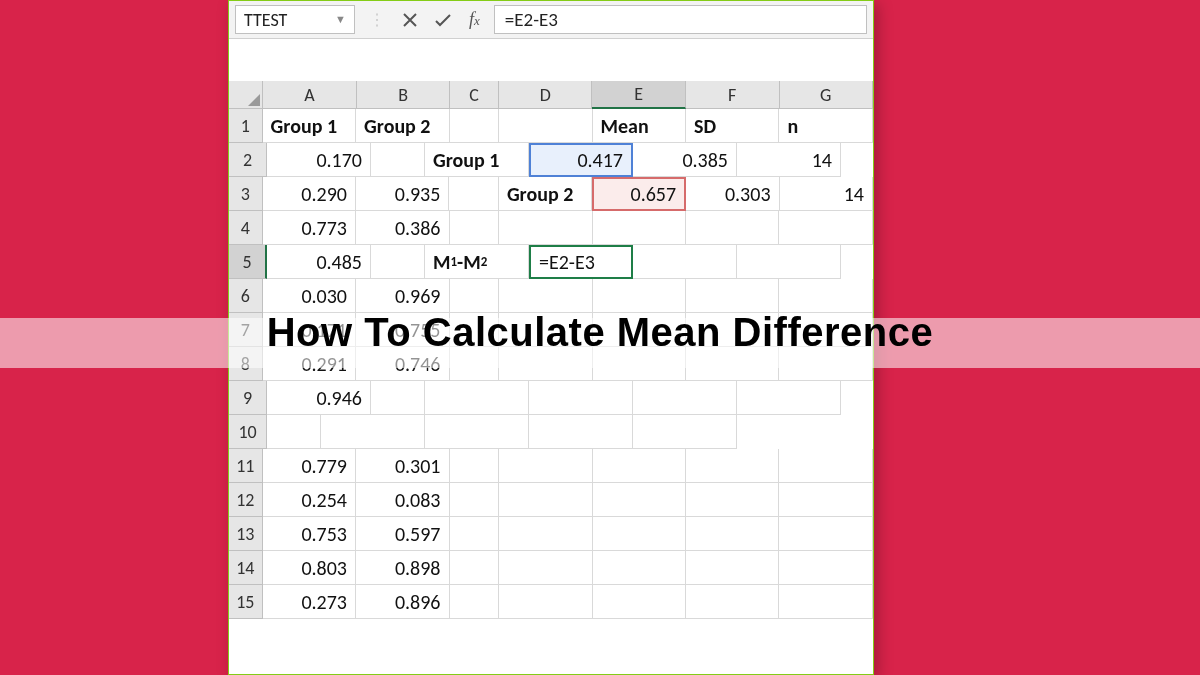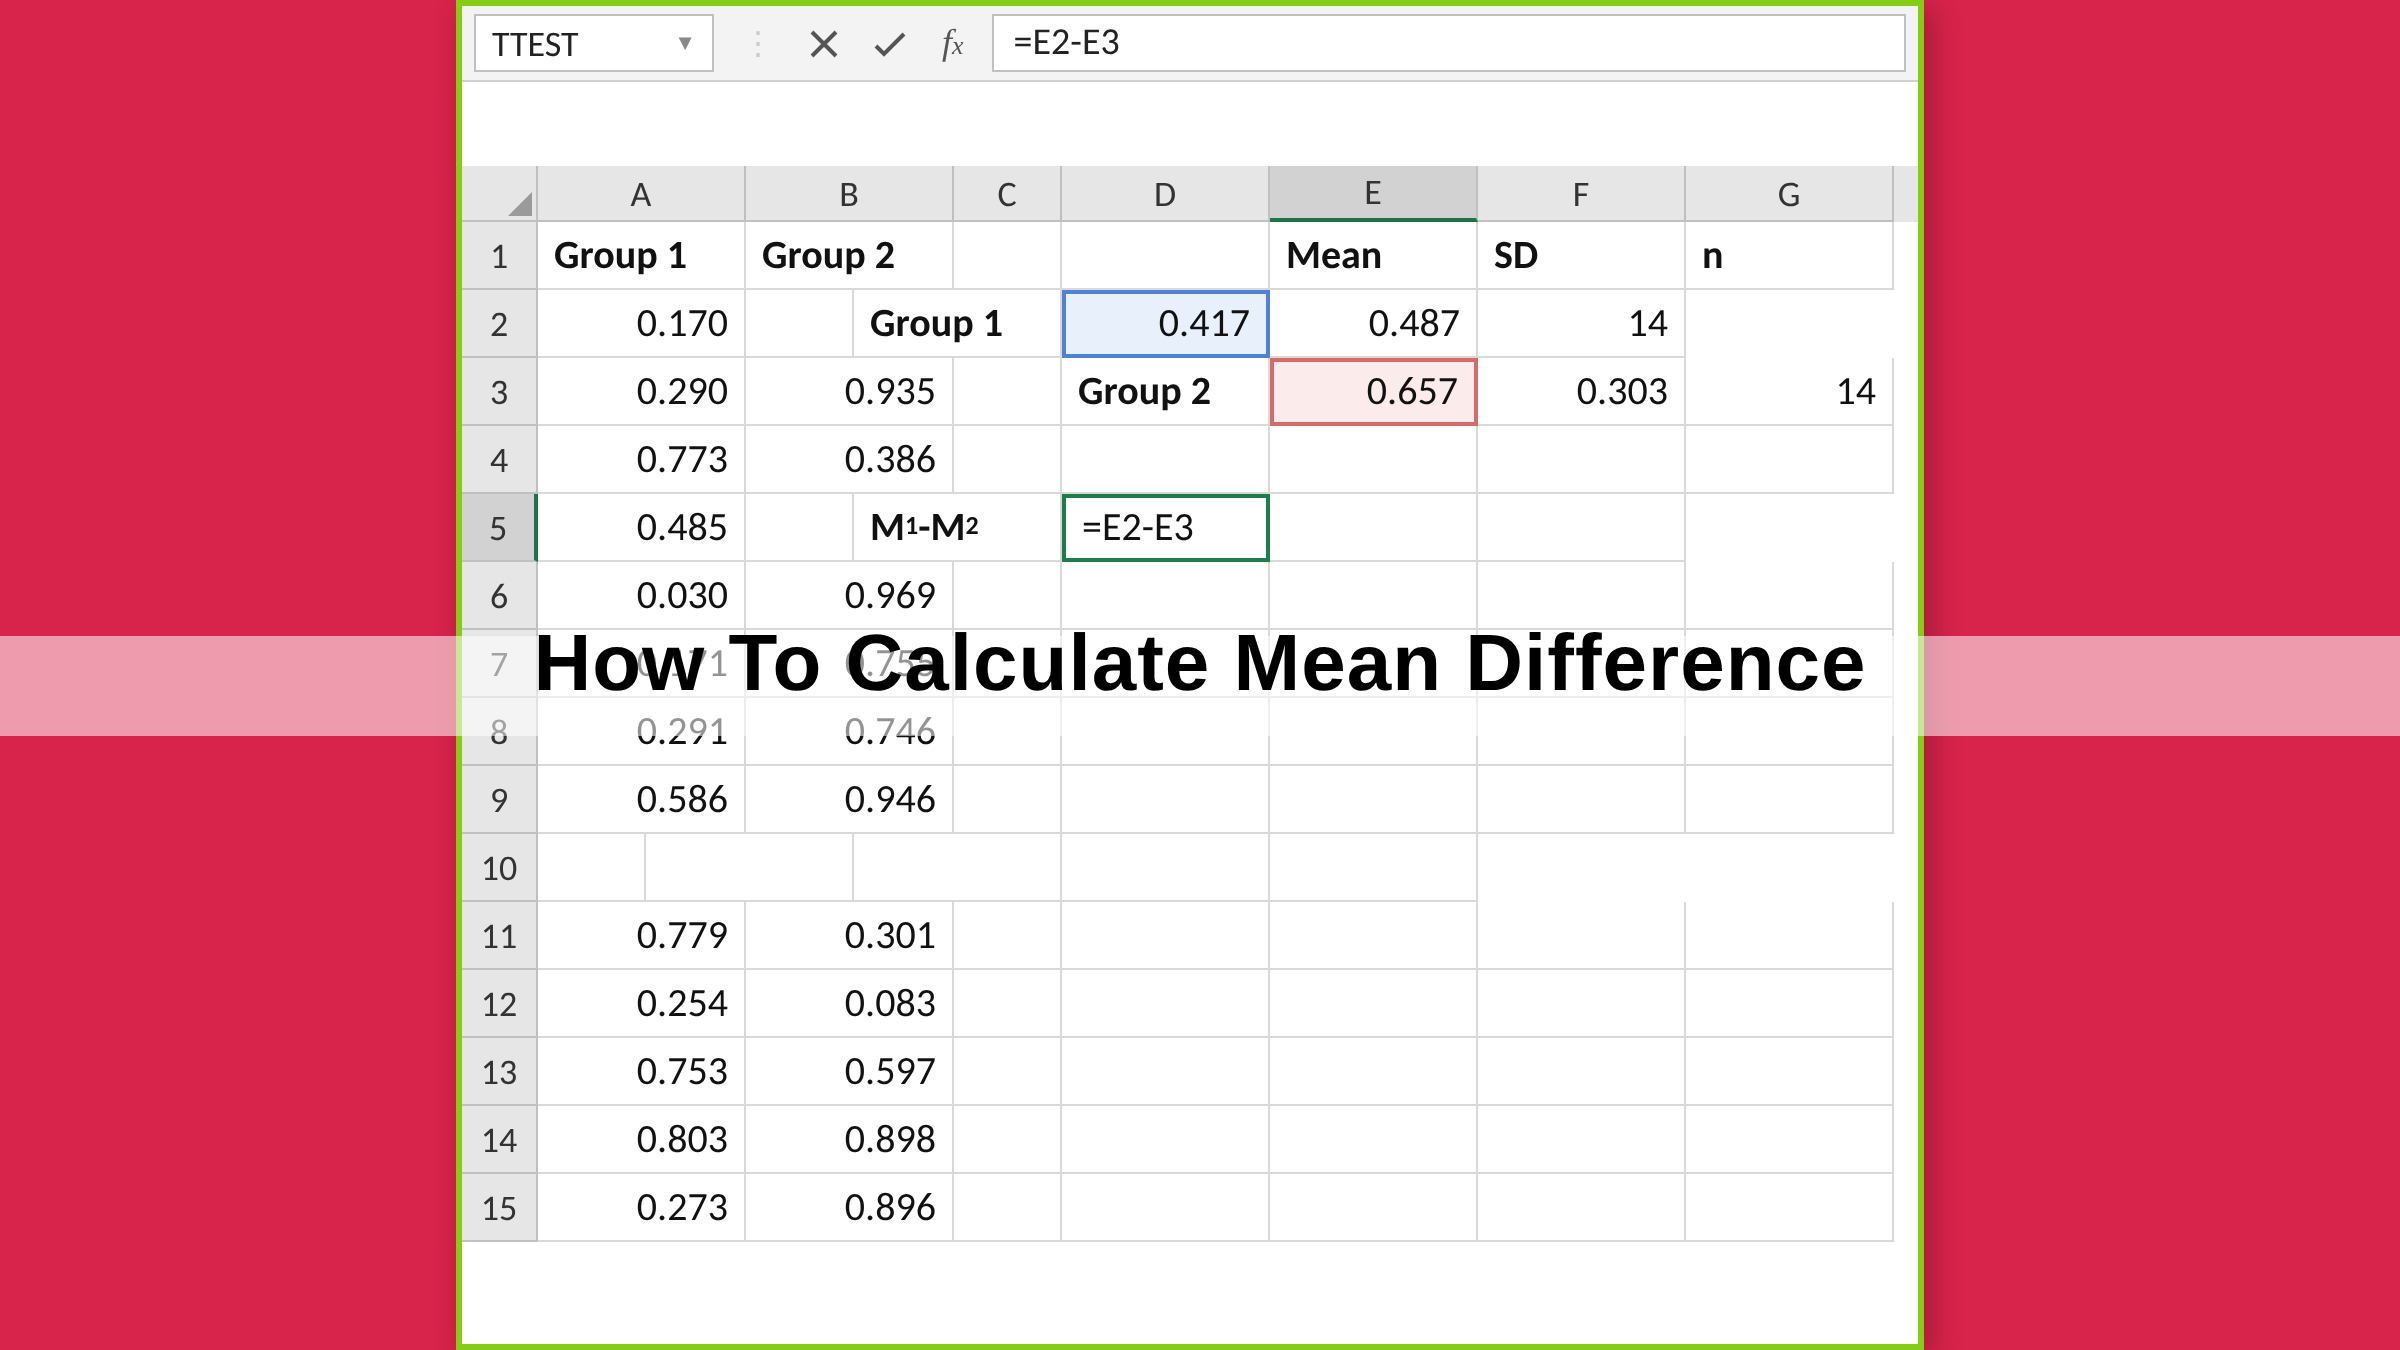"TTEST" .excel-window { border: 3px solid #84cc16 -> 1px solid #84cc16; width: 734px -> 646px }
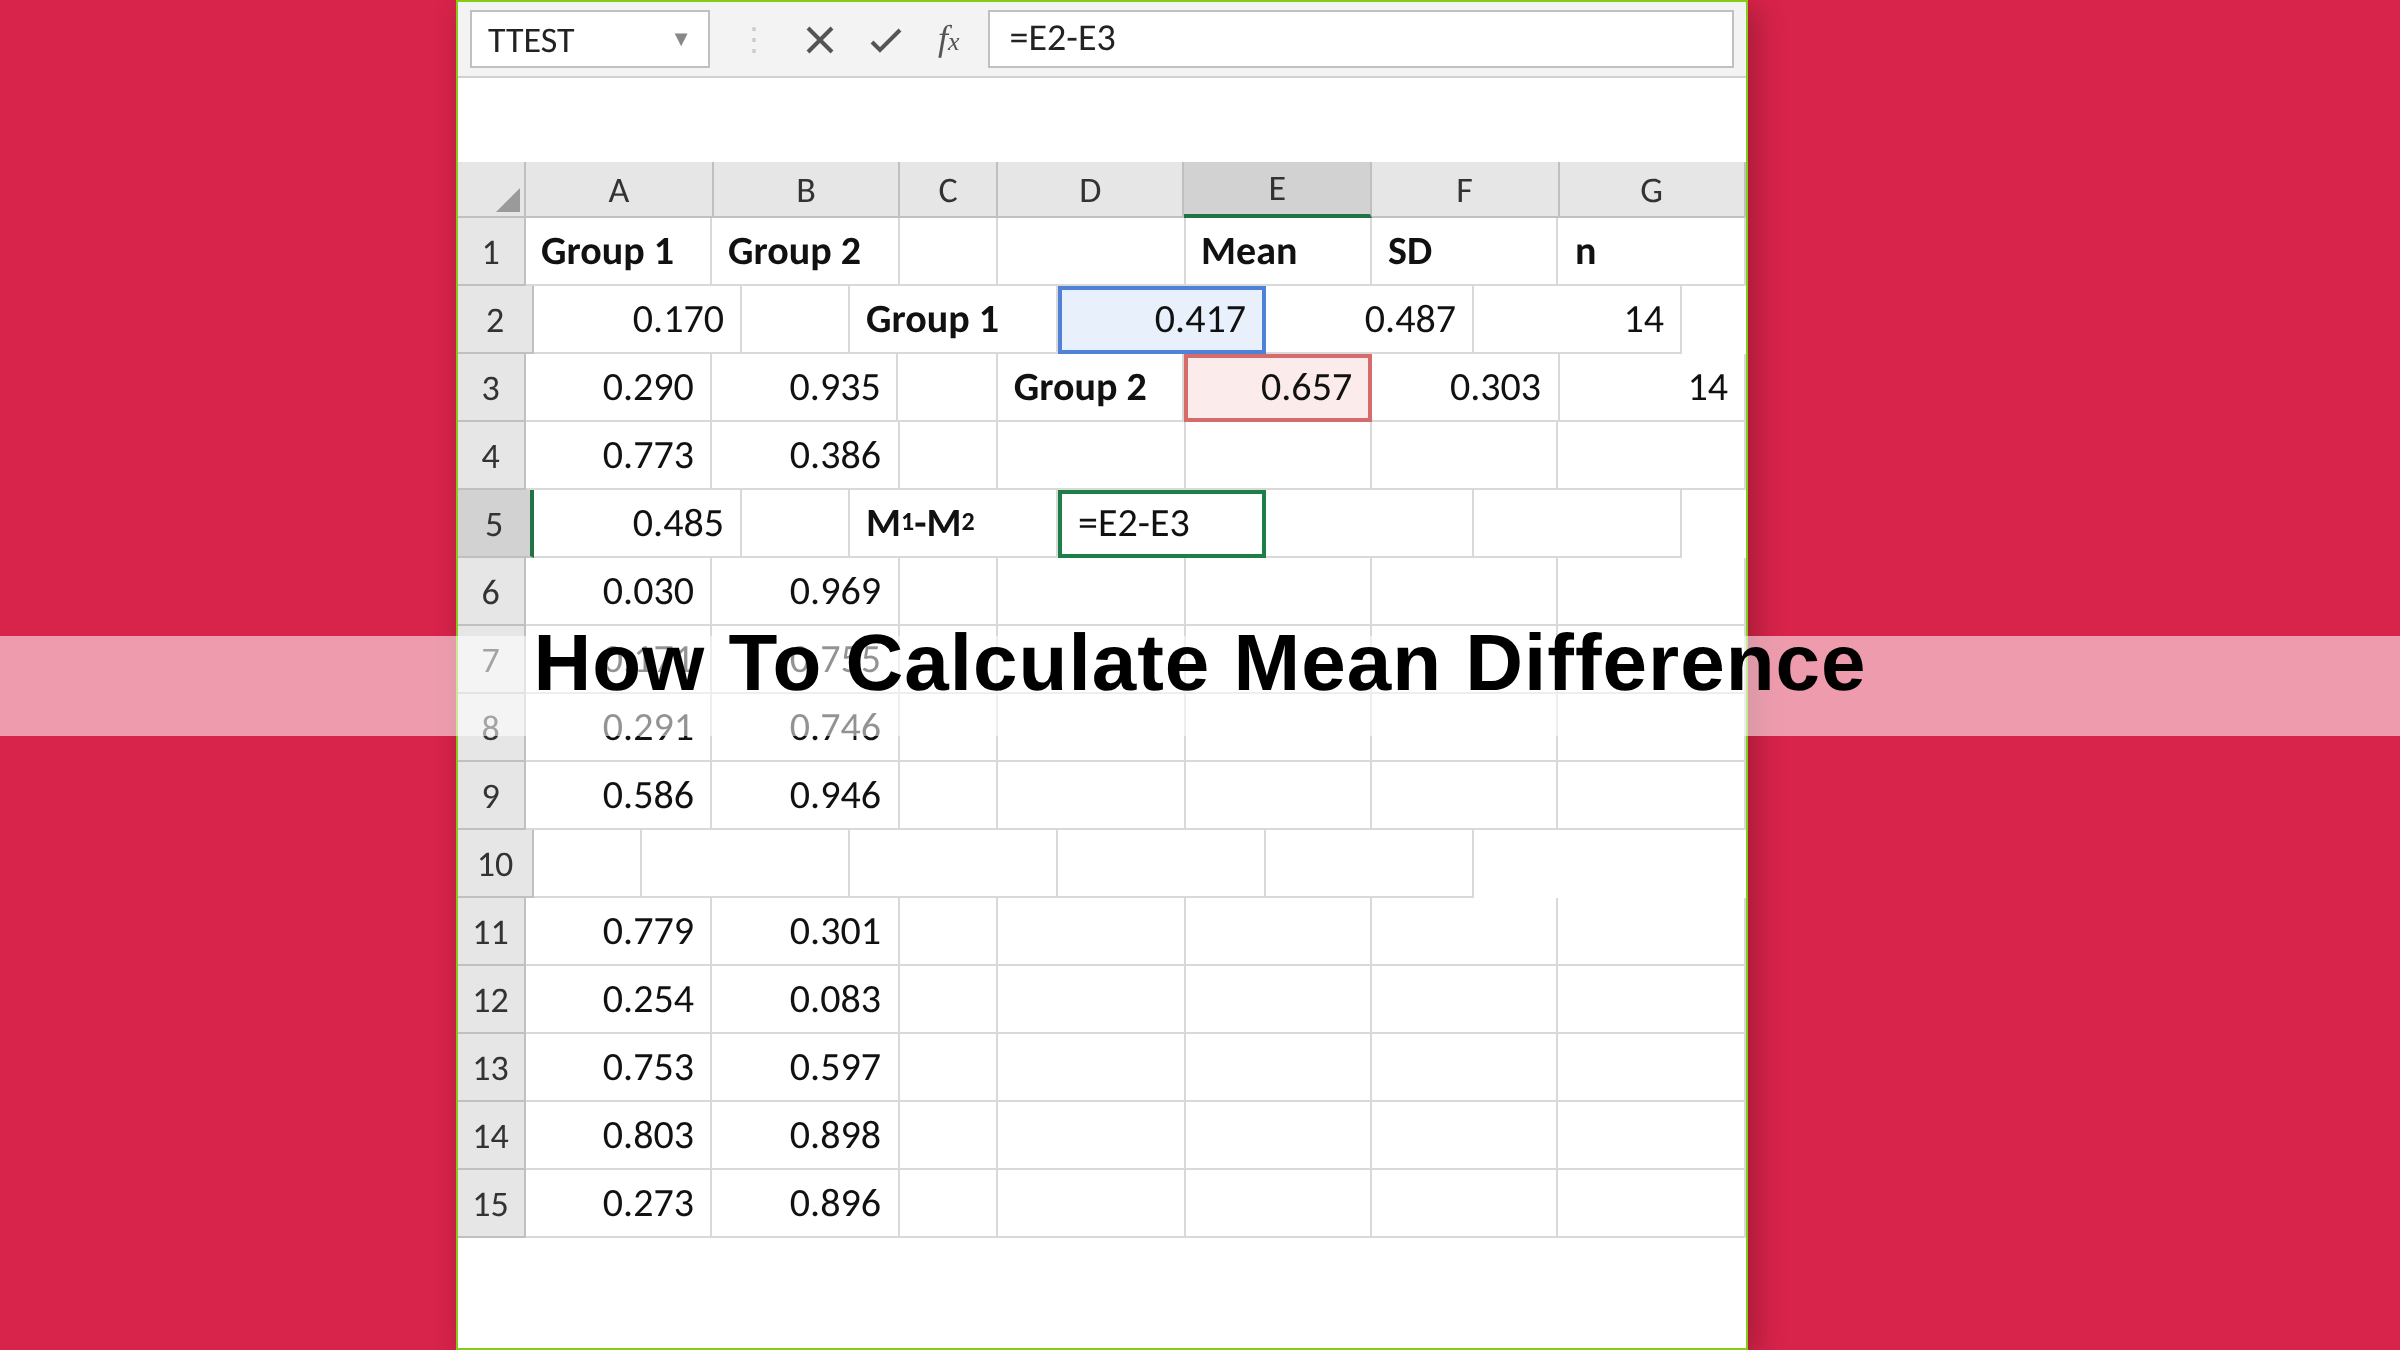"0.487" div.cell { text: 0.487 -> 0.385 }
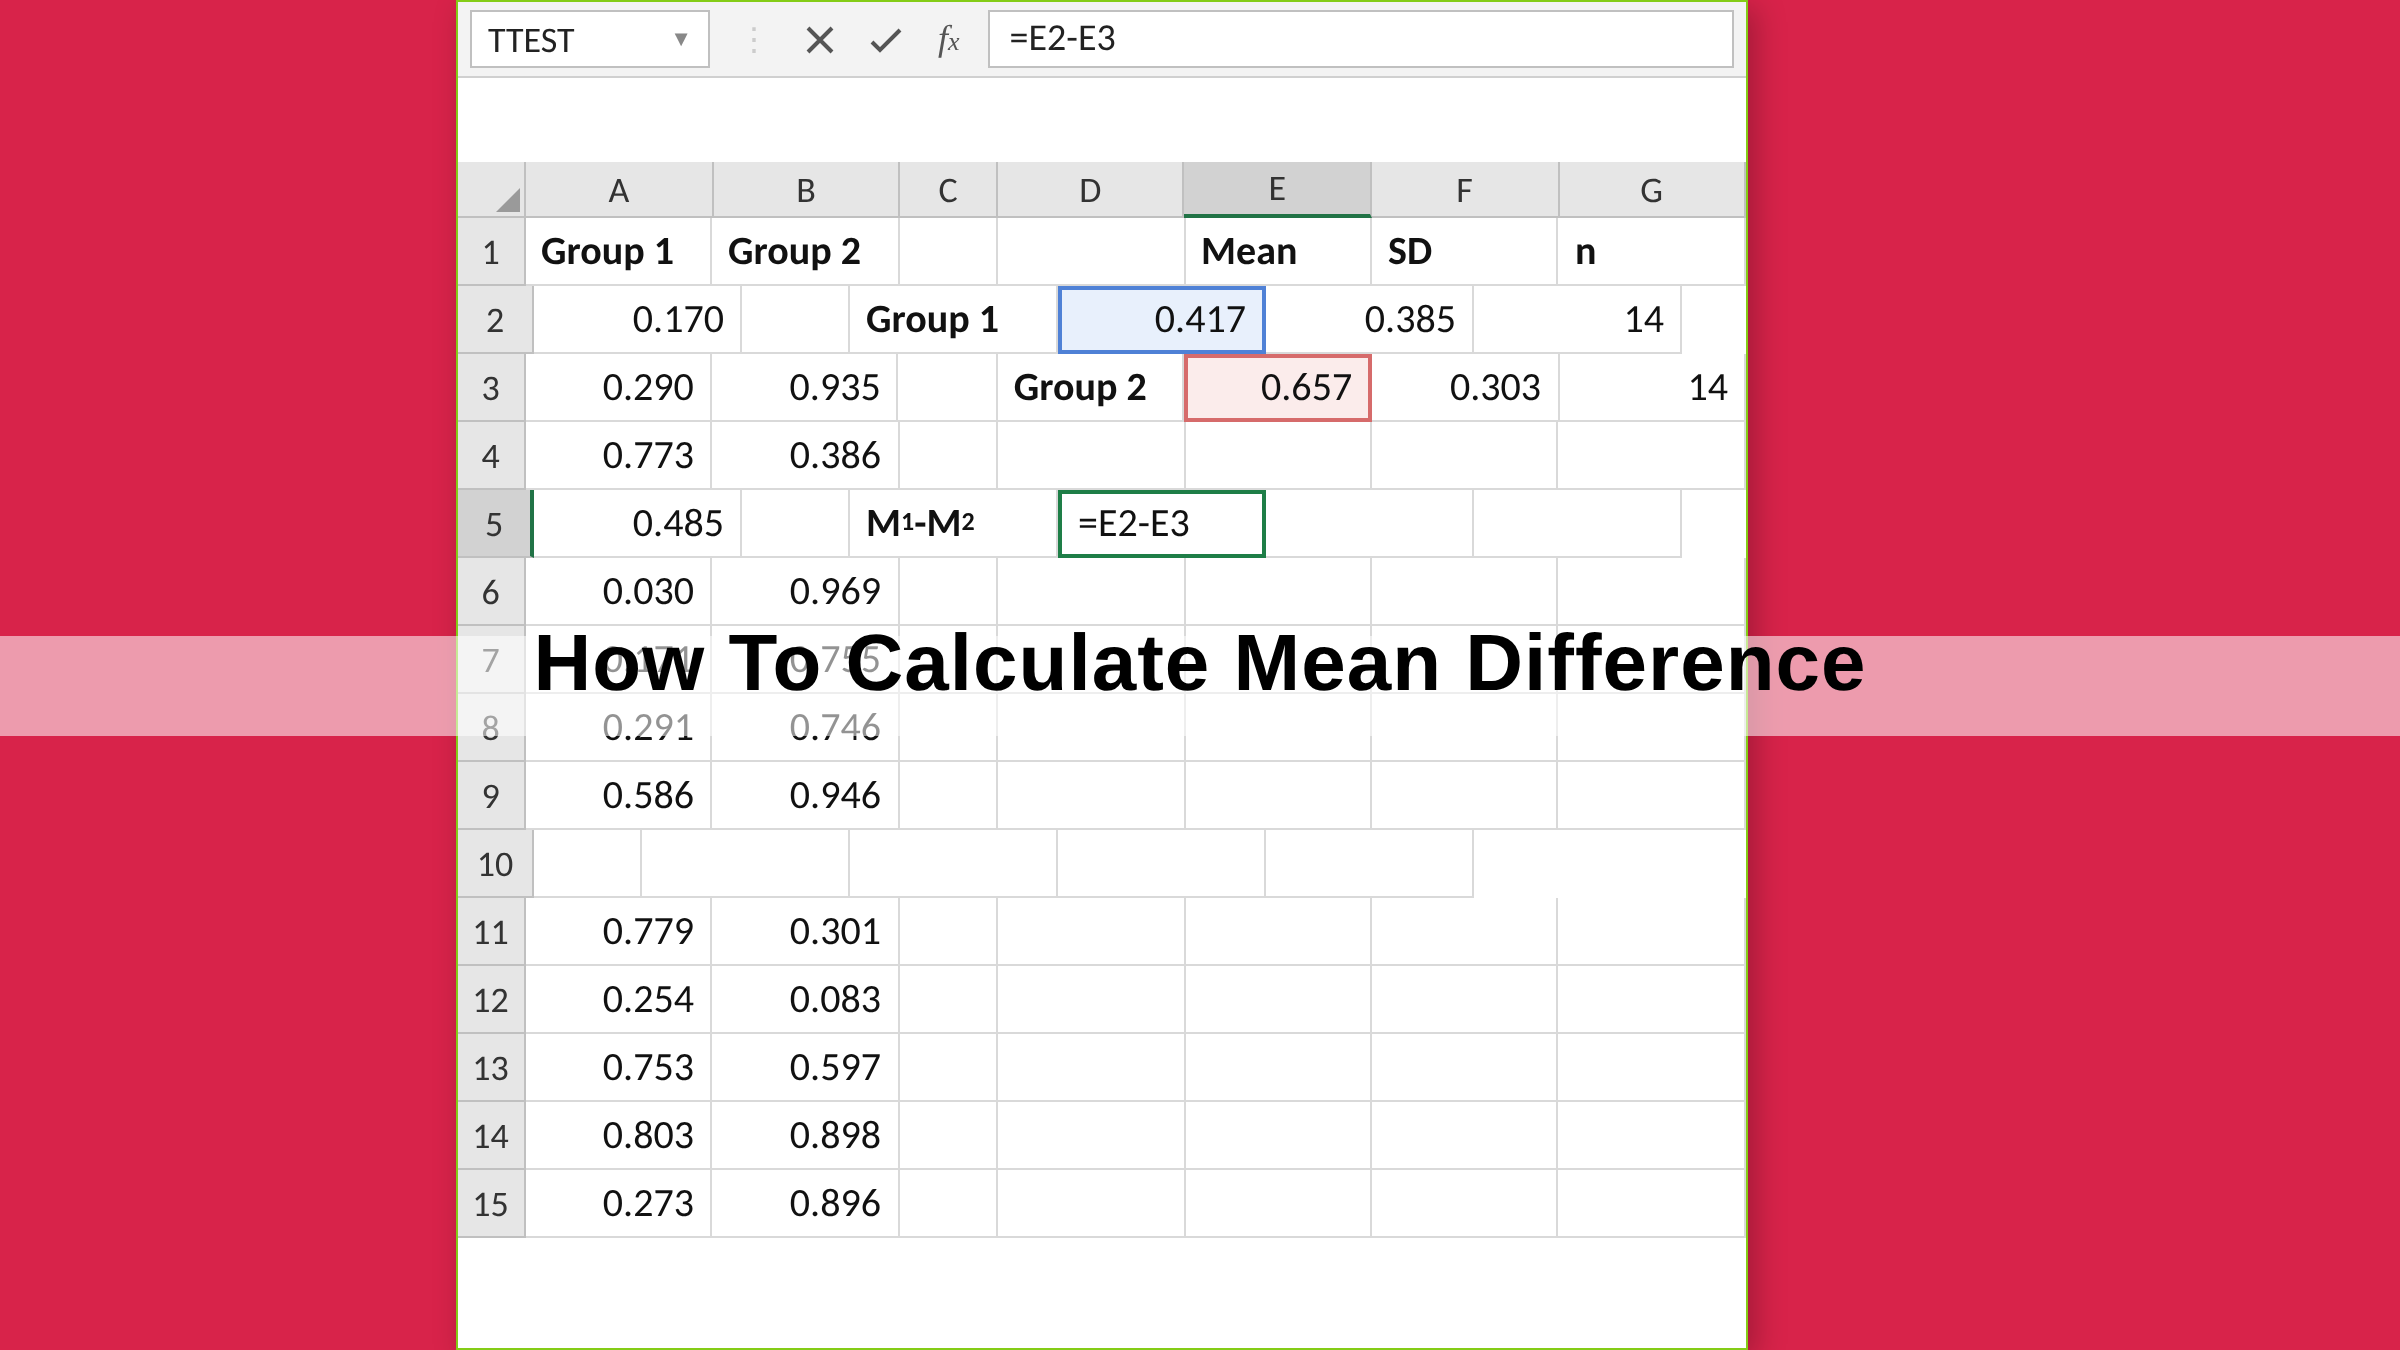"0.586" div.cell { html: <div>0.586</div> -> none }
